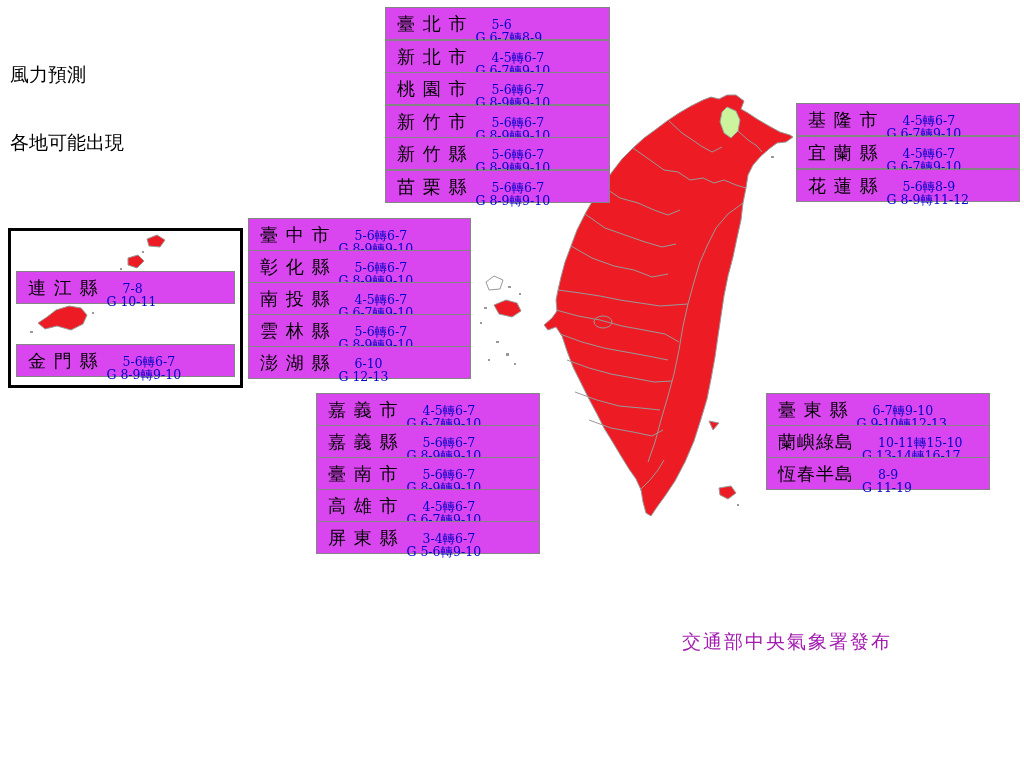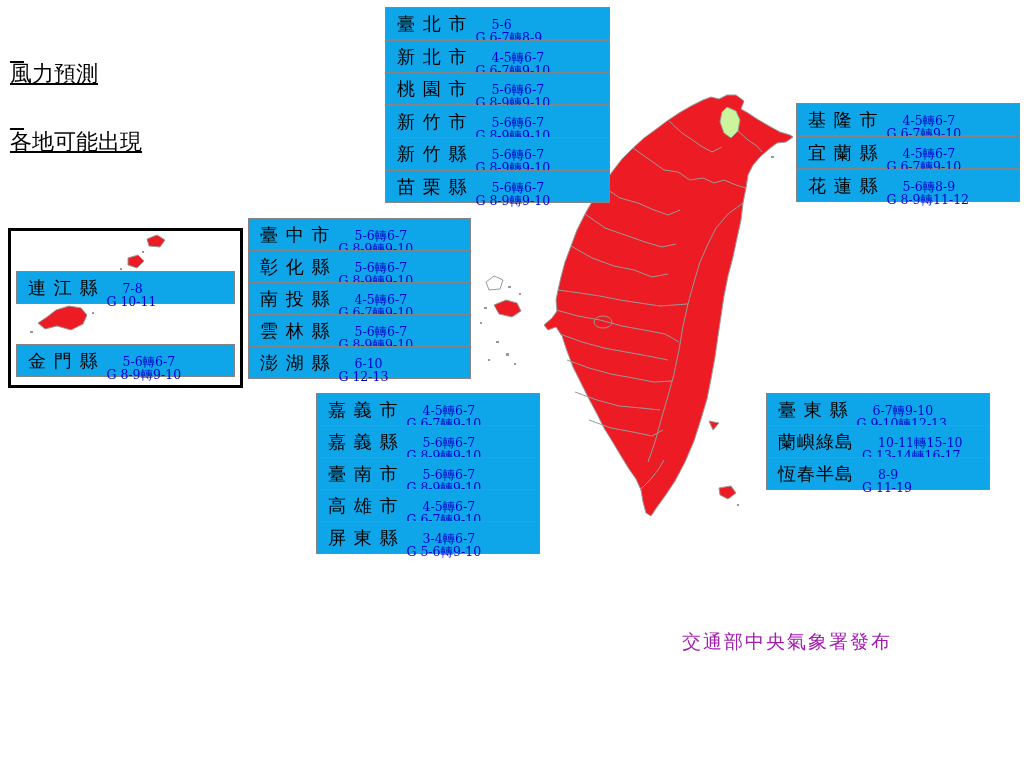"臺 北 市" .wbox { background: #0ea5e9 -> #d946ef }
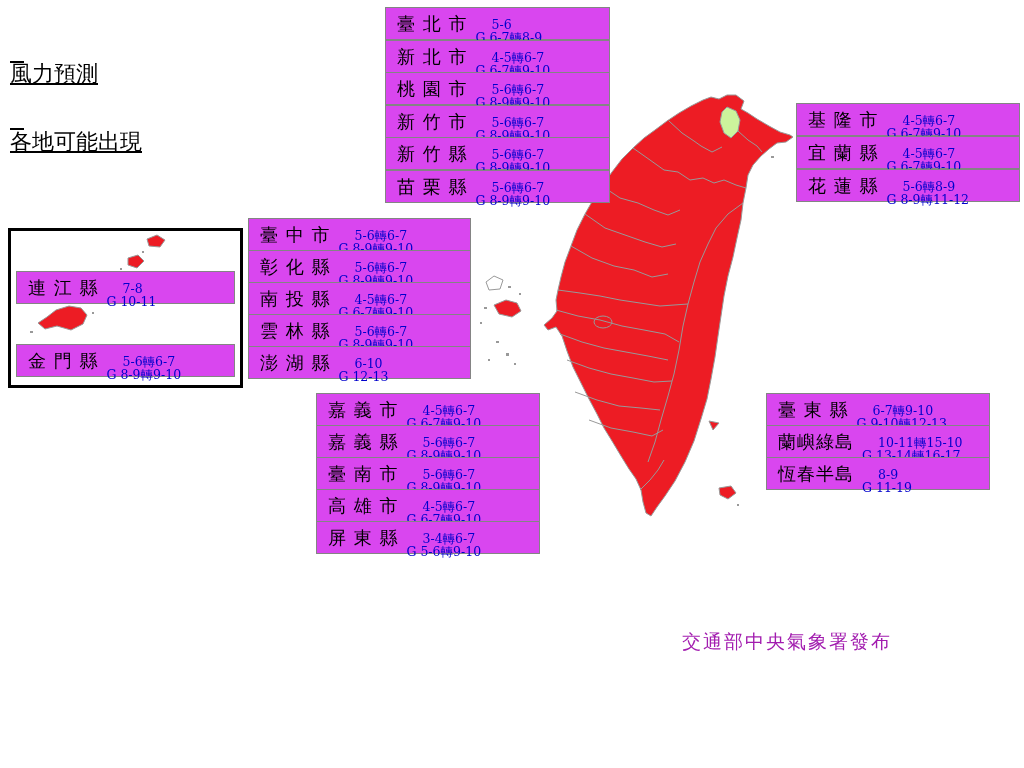"風力預測" .hdr { font-size: 22px -> 19px; text-decoration: underline -> none }
